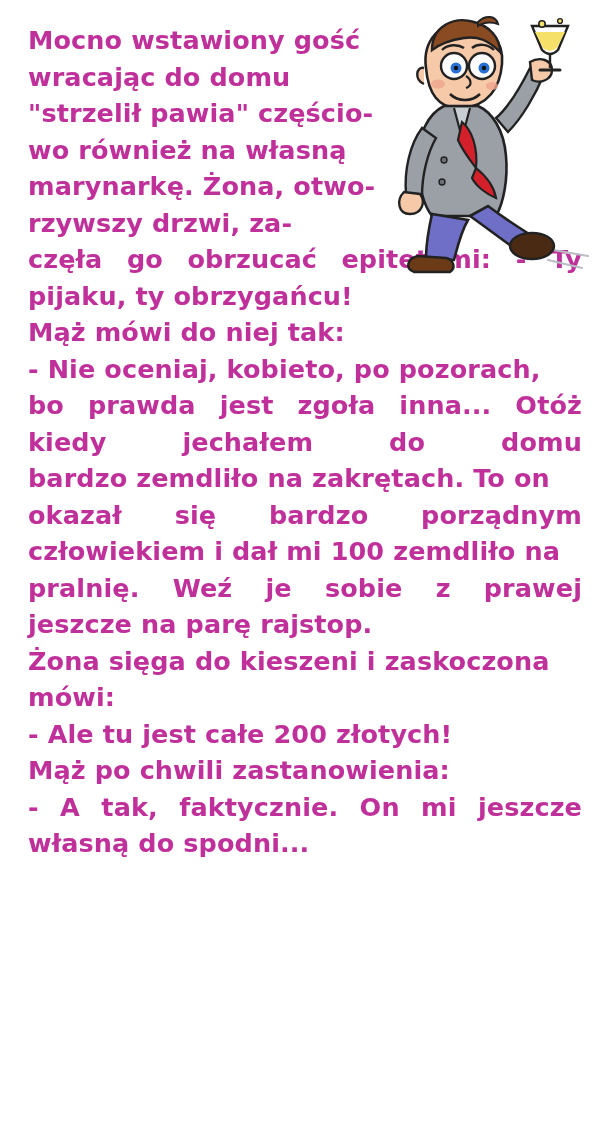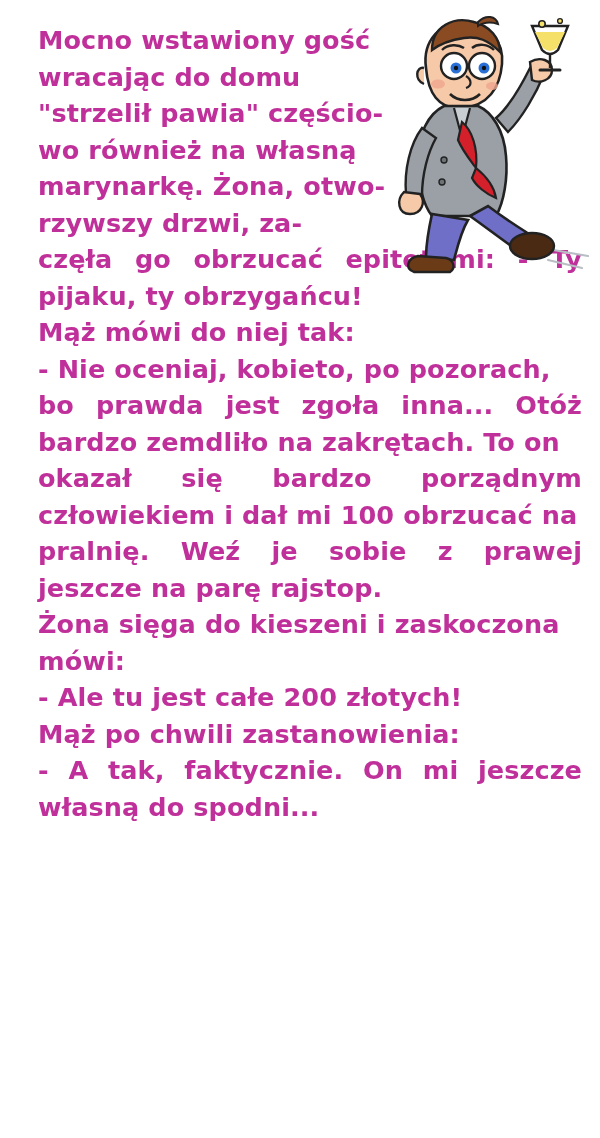"Mocno wstawiony gość" .page { padding: 22px 18px 10px 38px -> 22px 18px 10px 28px }
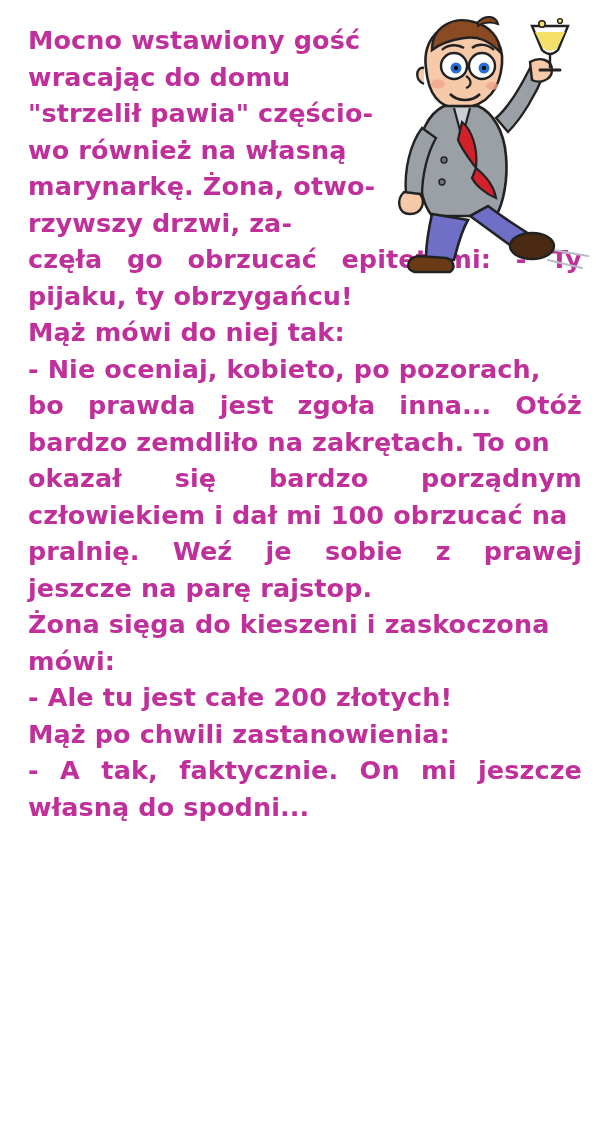"kiedy jechałem do domu" div.line { html: none -> <div>kiedy jechałem do domu</div> }
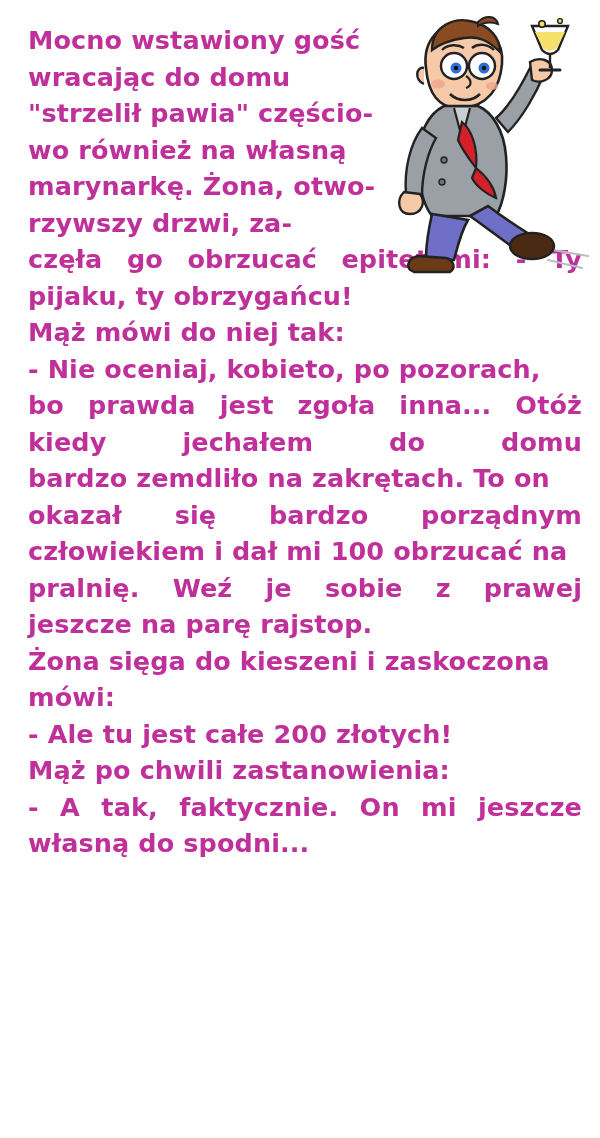"człowiekiem i dał mi 100" div.line { text: obrzucać -> zemdliło }
